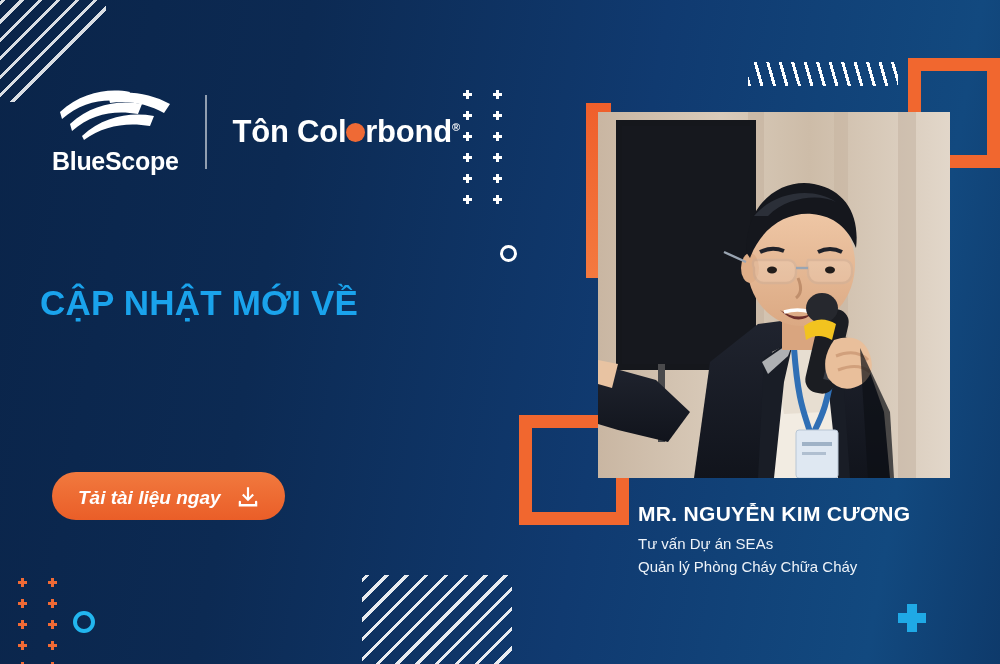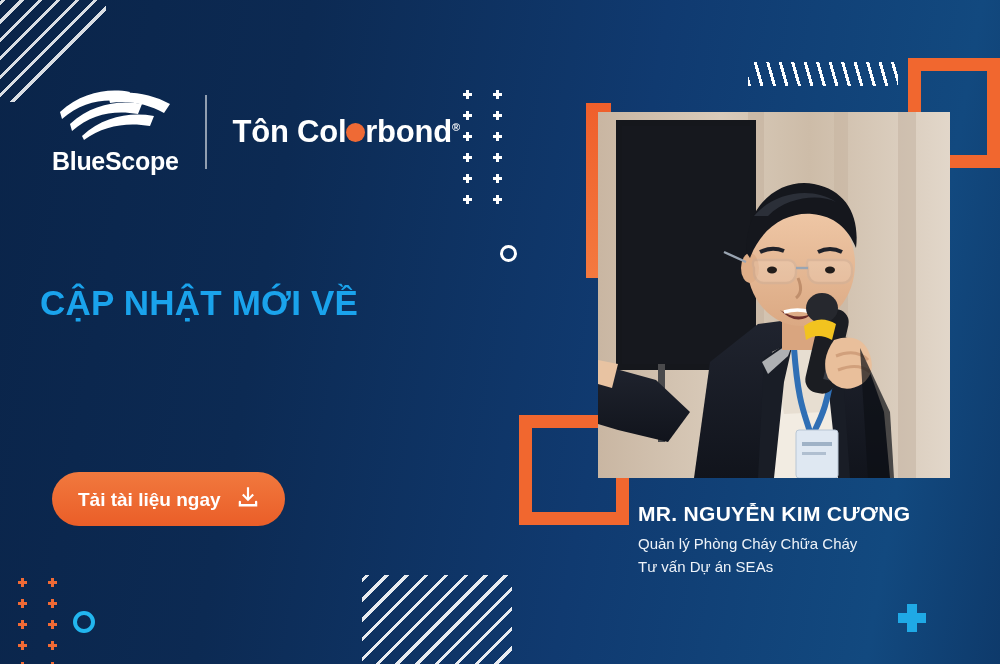"Tải tài liệu ngay" .cta { align-items: flex-end -> center; font-style: none -> italic; padding: 13px 24px 15px 26px -> 13px 24px 9px 26px }
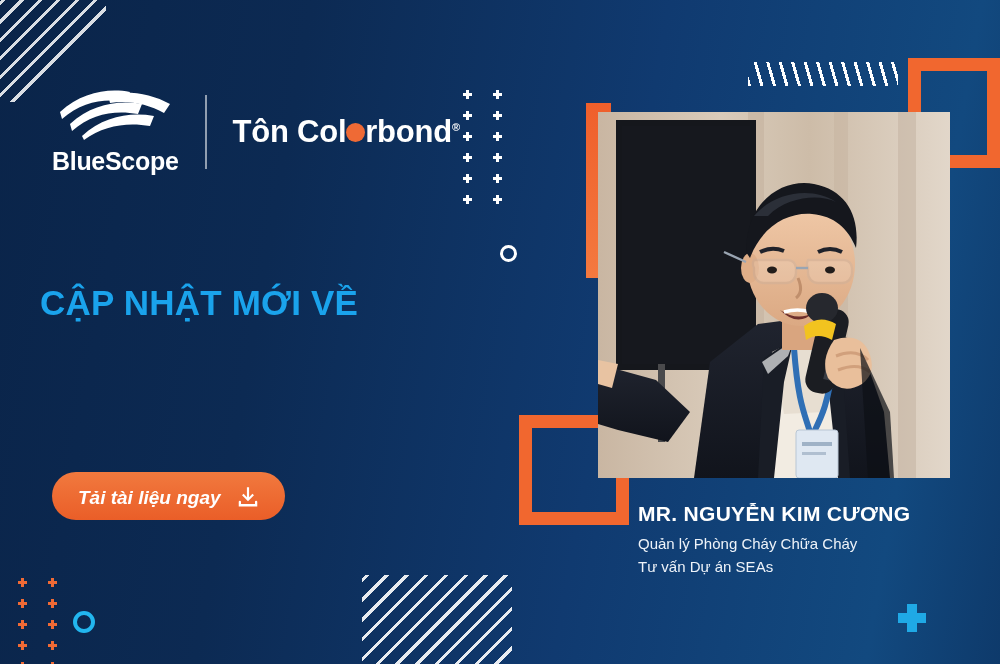"Quản lý Phòng Cháy Chữa" div { order: before "Tư vấn Dự án SEAs" -> after "Tư vấn Dự án SEAs" }
